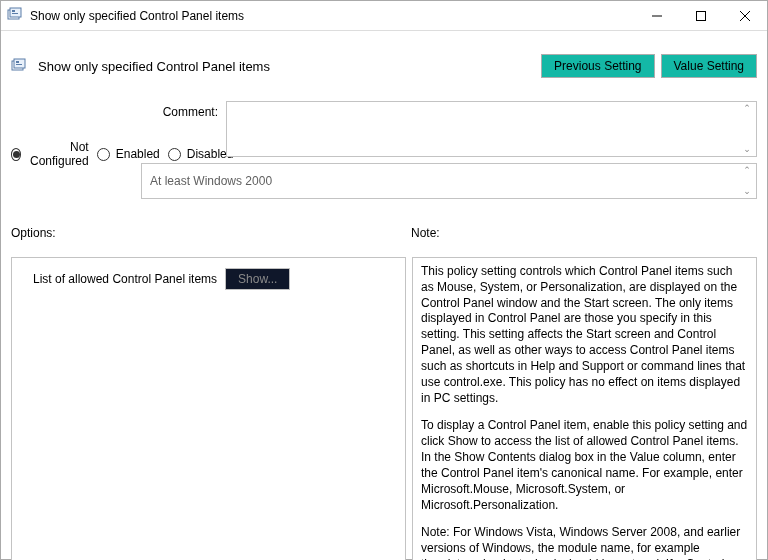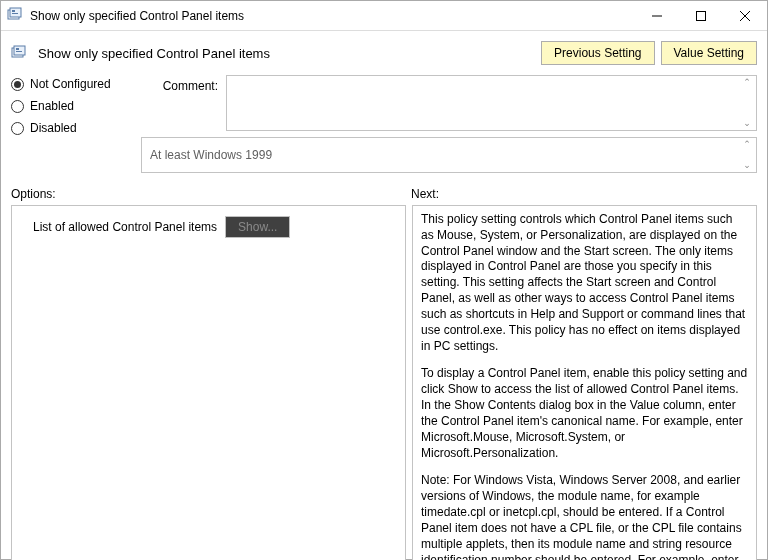"Show only specified Control Panel" .window { gap: none -> 13px }
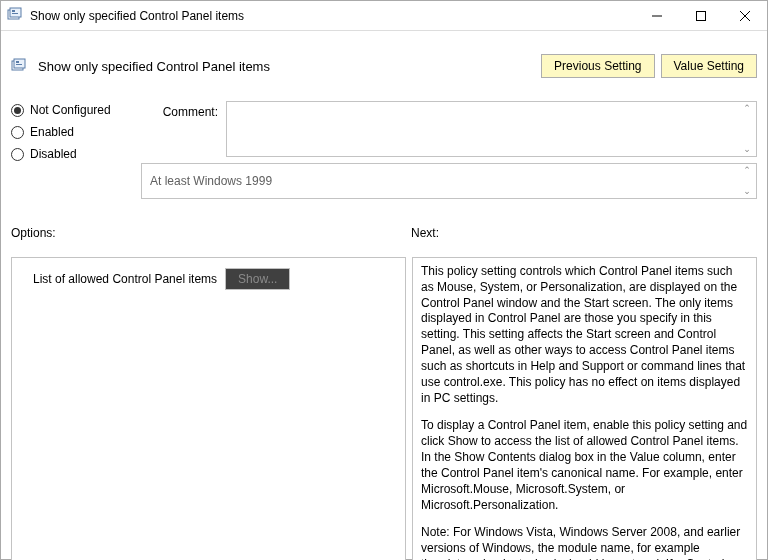"Previous Setting" .btn { background: #fef9c3 -> #14b8a6 }
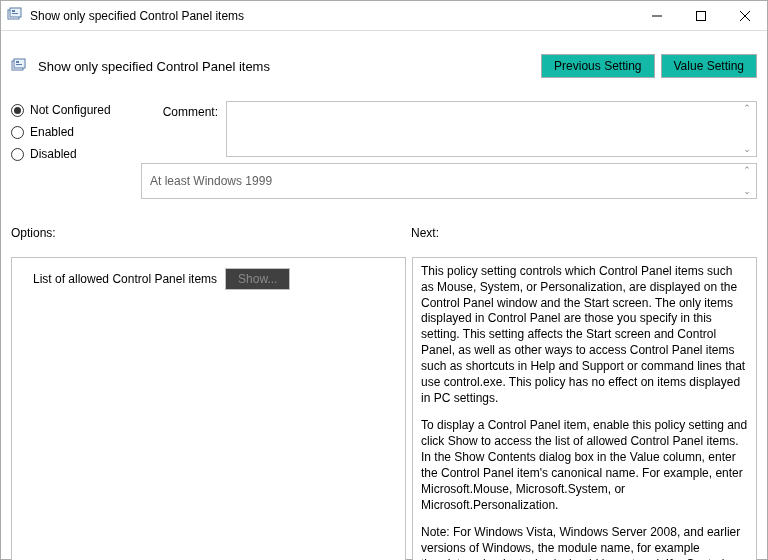"Not Configured" .radios { flex-direction: column -> none }
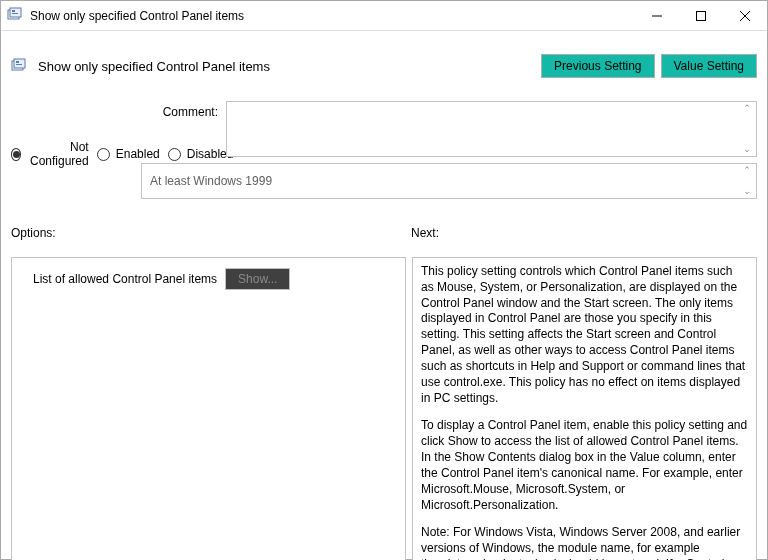"At least Windows 1999" span { text: 1999 -> 2000 }
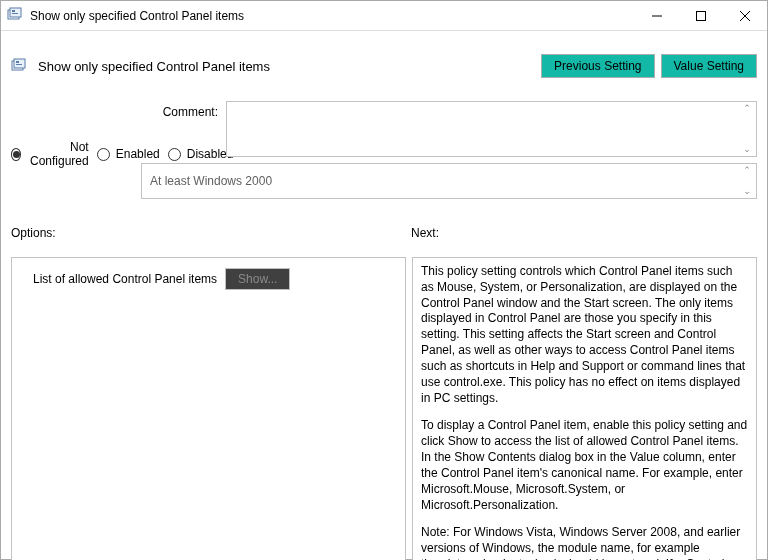"Next:" div { text: Next -> Note }
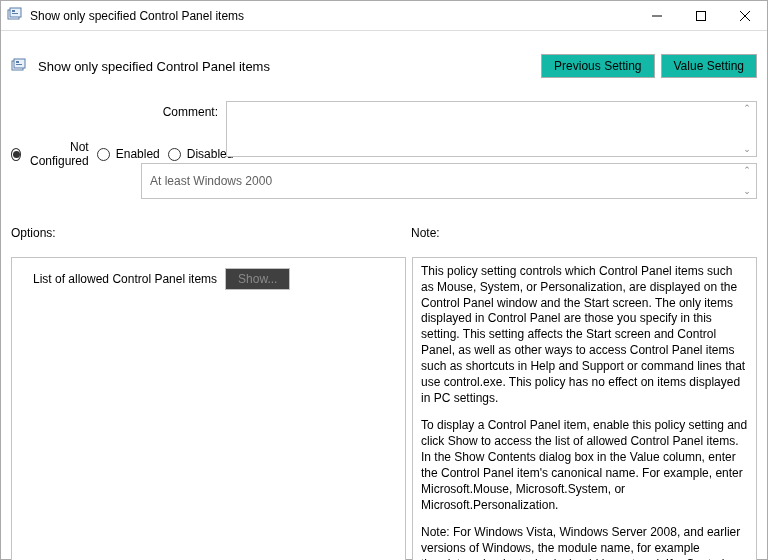"Show..." .show-btn { background: #404040 -> #0f172a }
